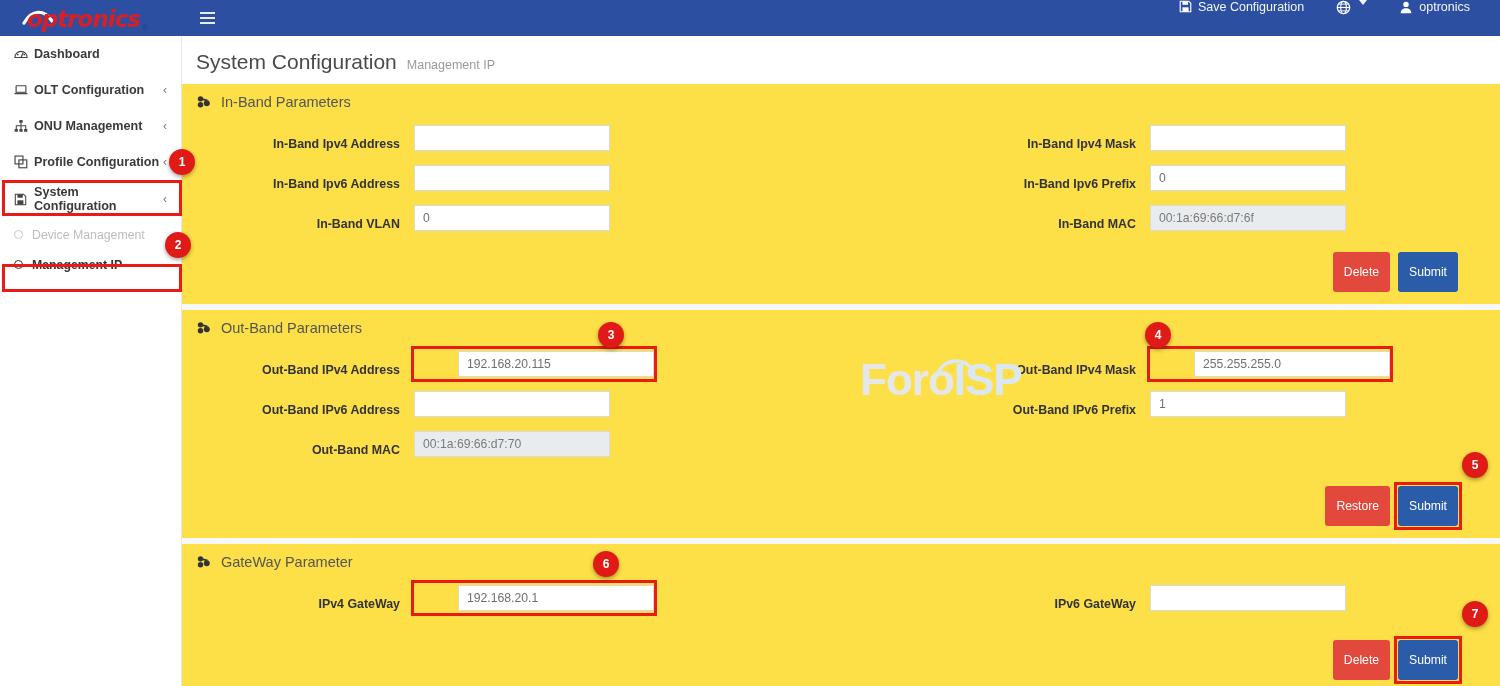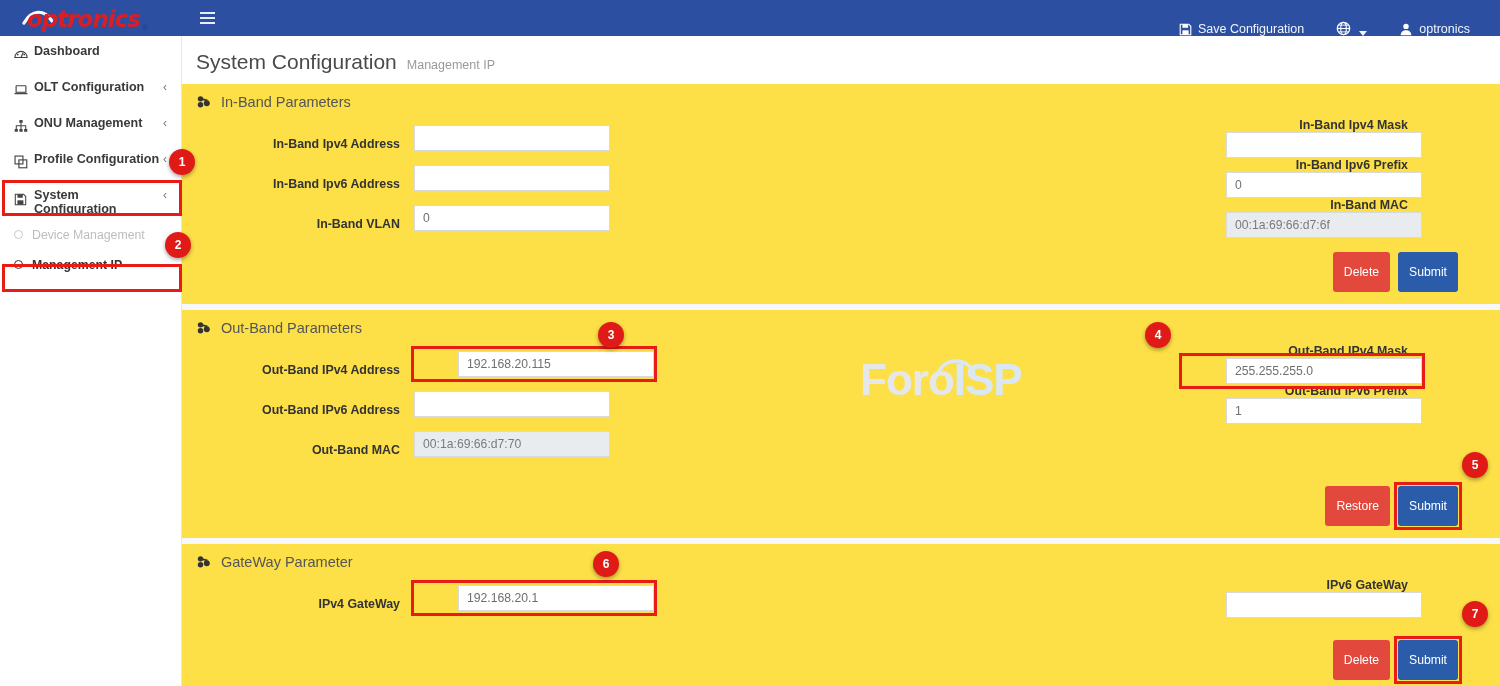"Save Configuration" .tb-item { align-items: flex-end -> flex-start }
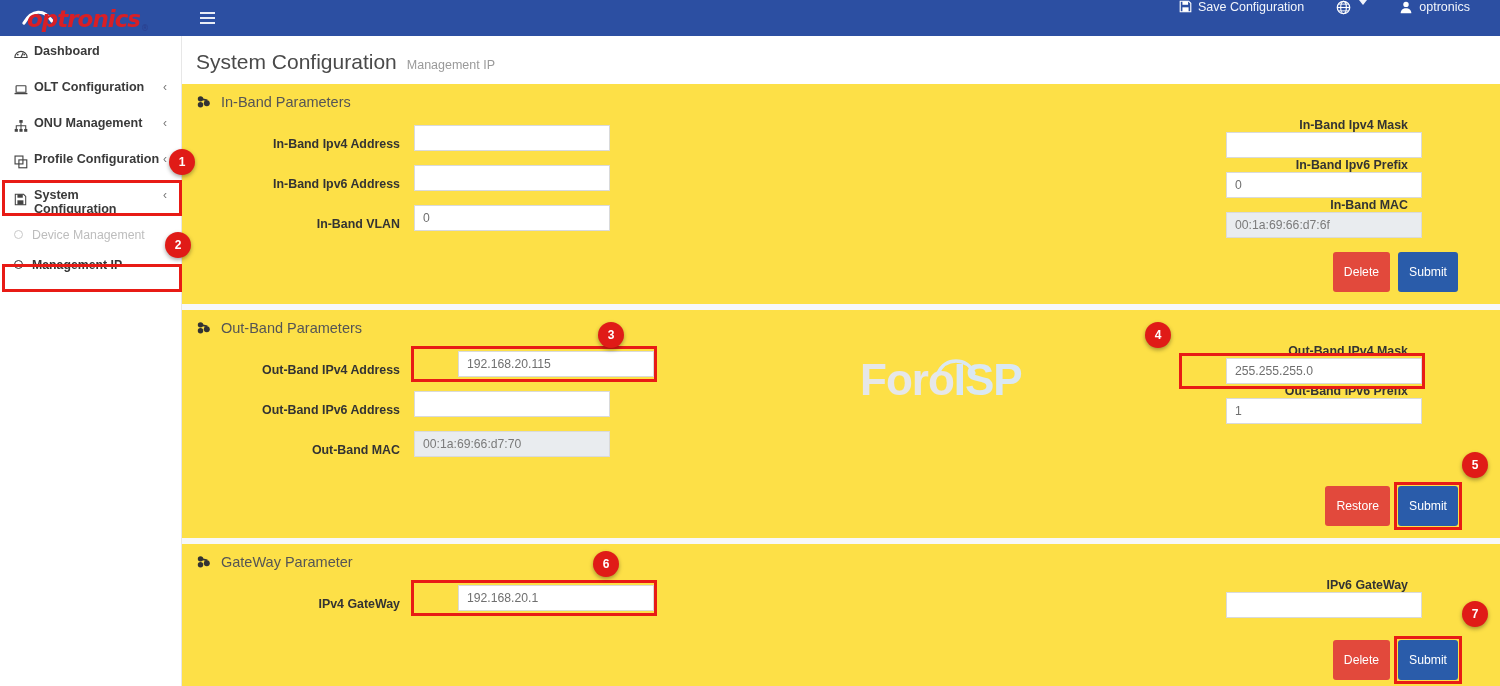"Dashboard" .nav-item { align-items: none -> center; padding: 8px 14px -> 17px 14px }
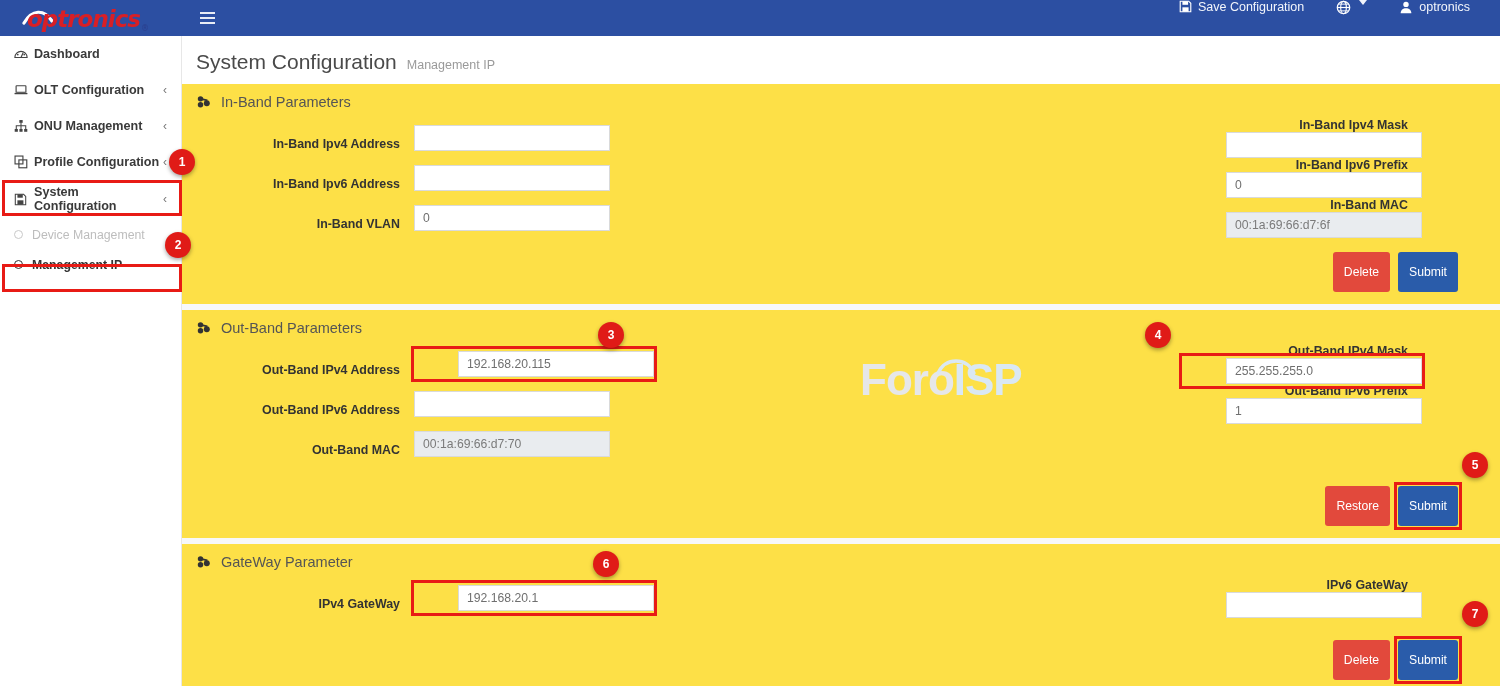"In-Band Ipv4 Mask" .fcol.right { flex-direction: column -> none }
